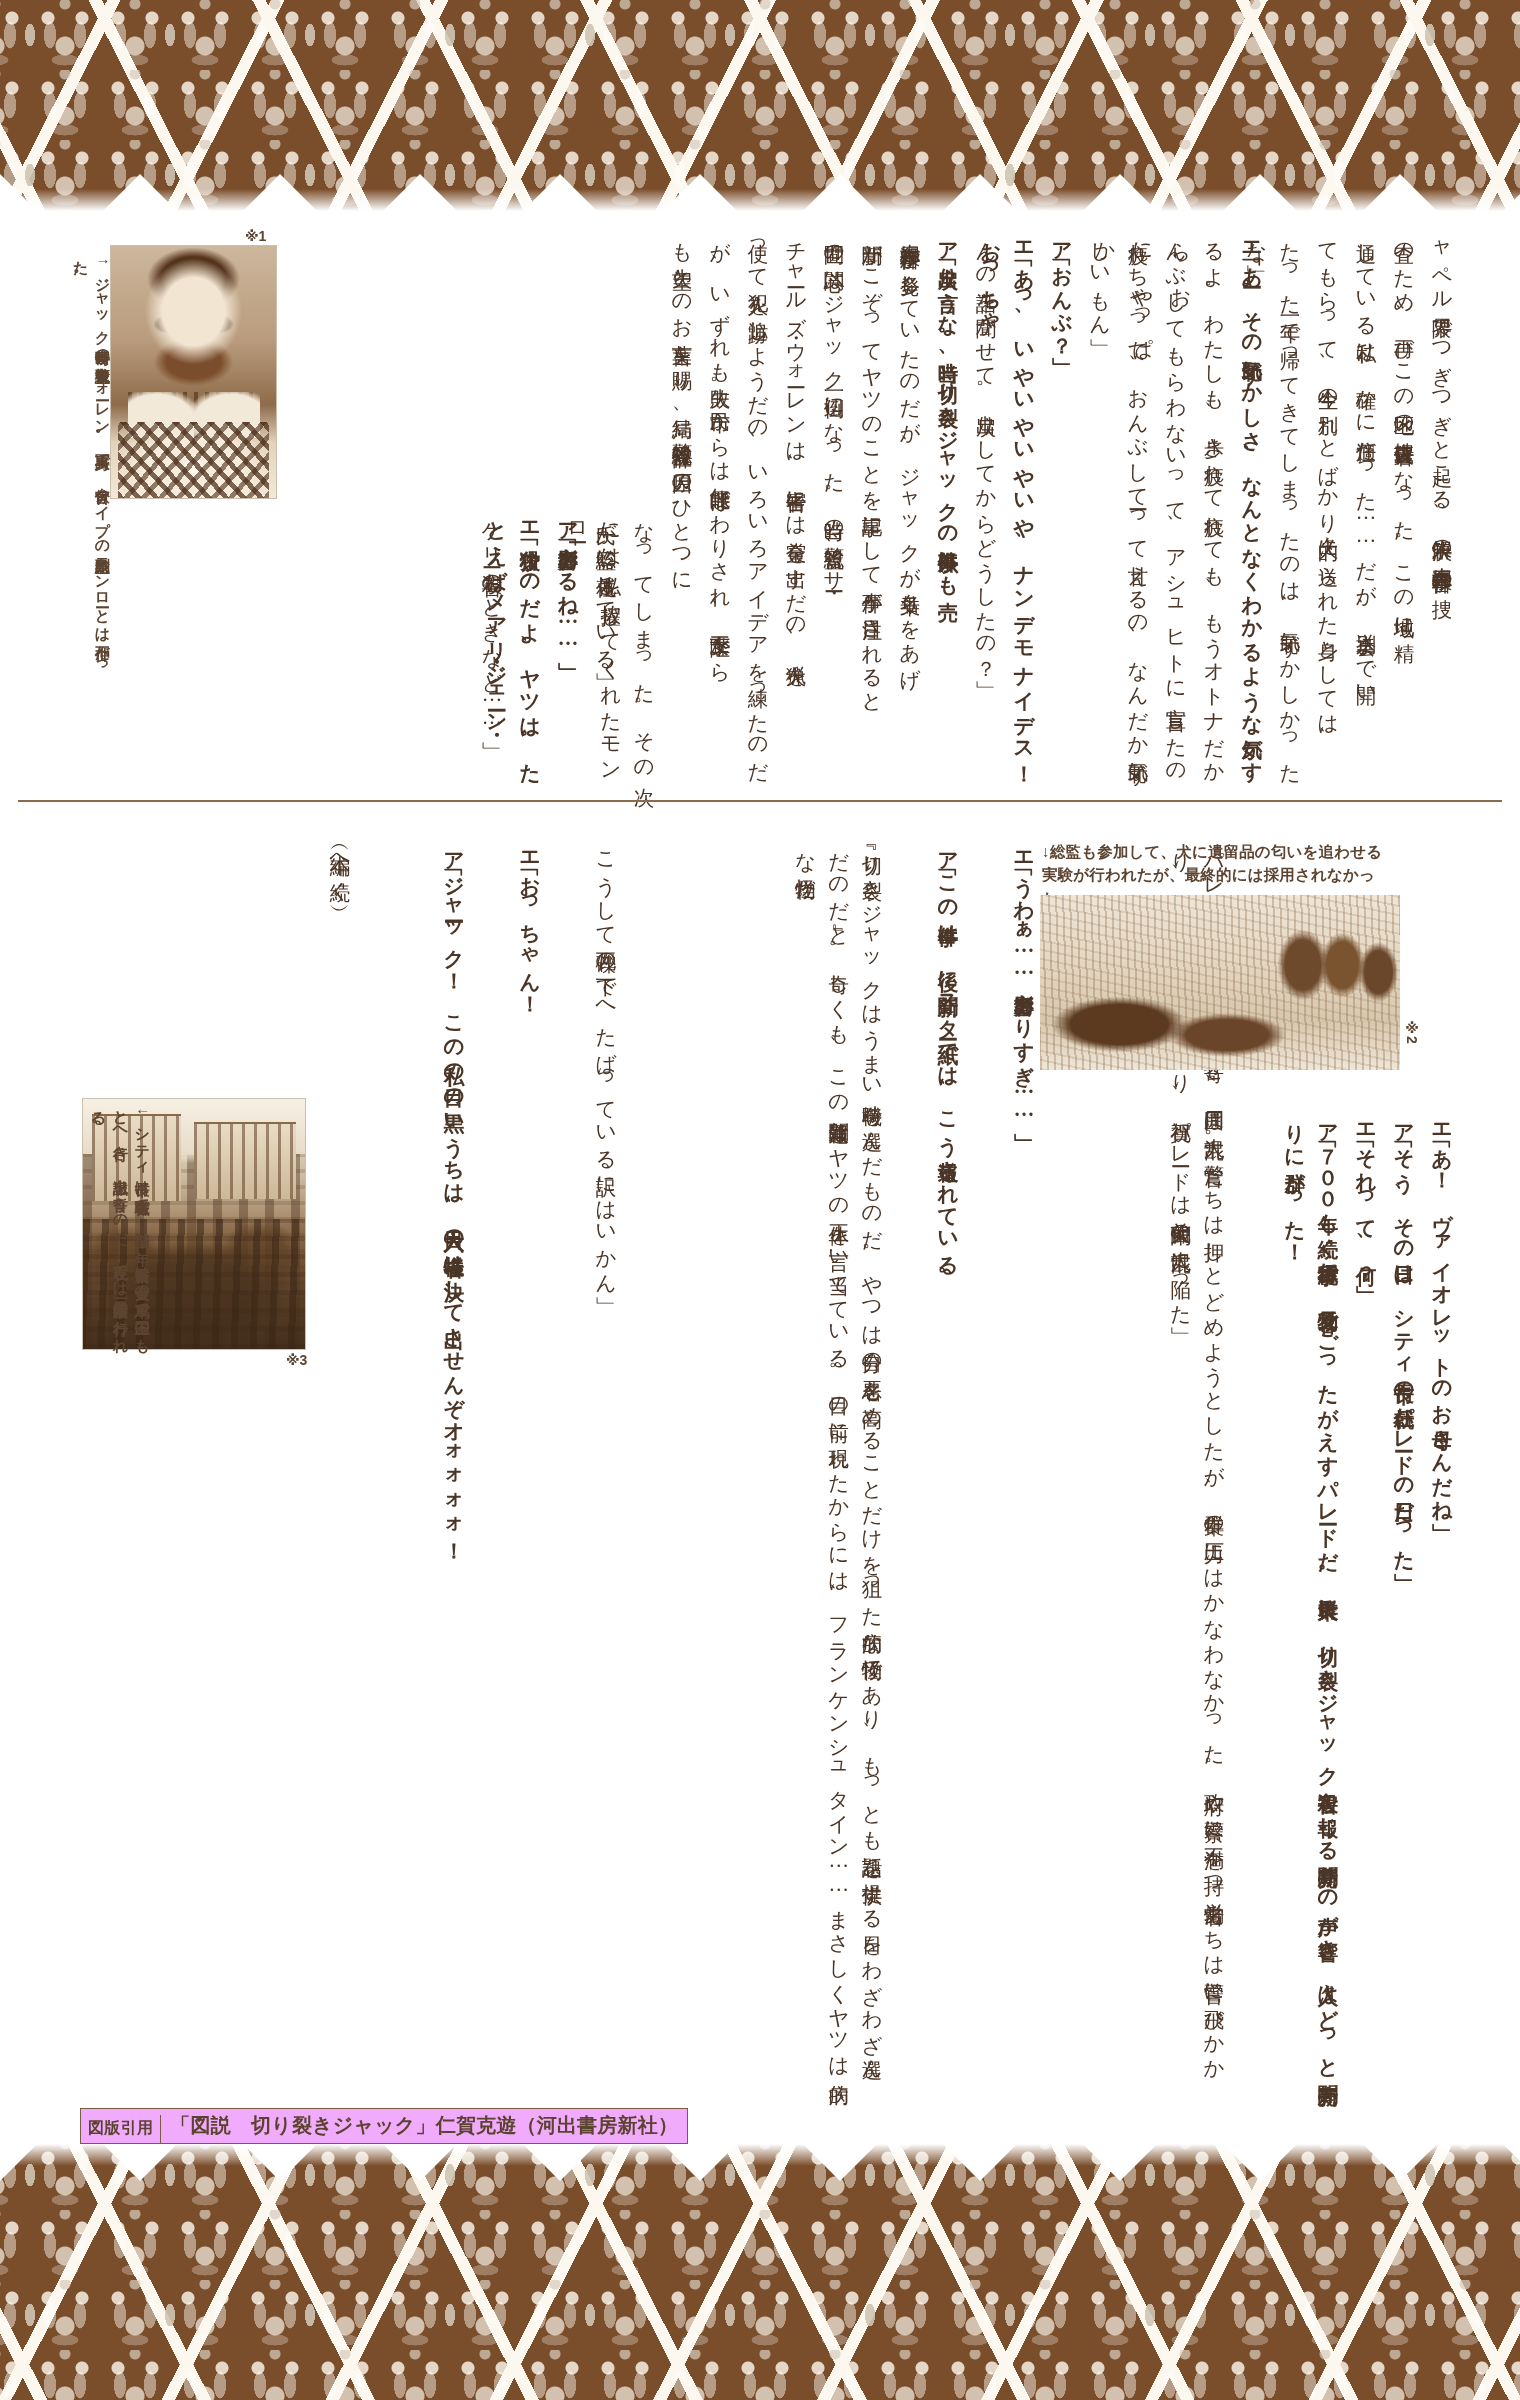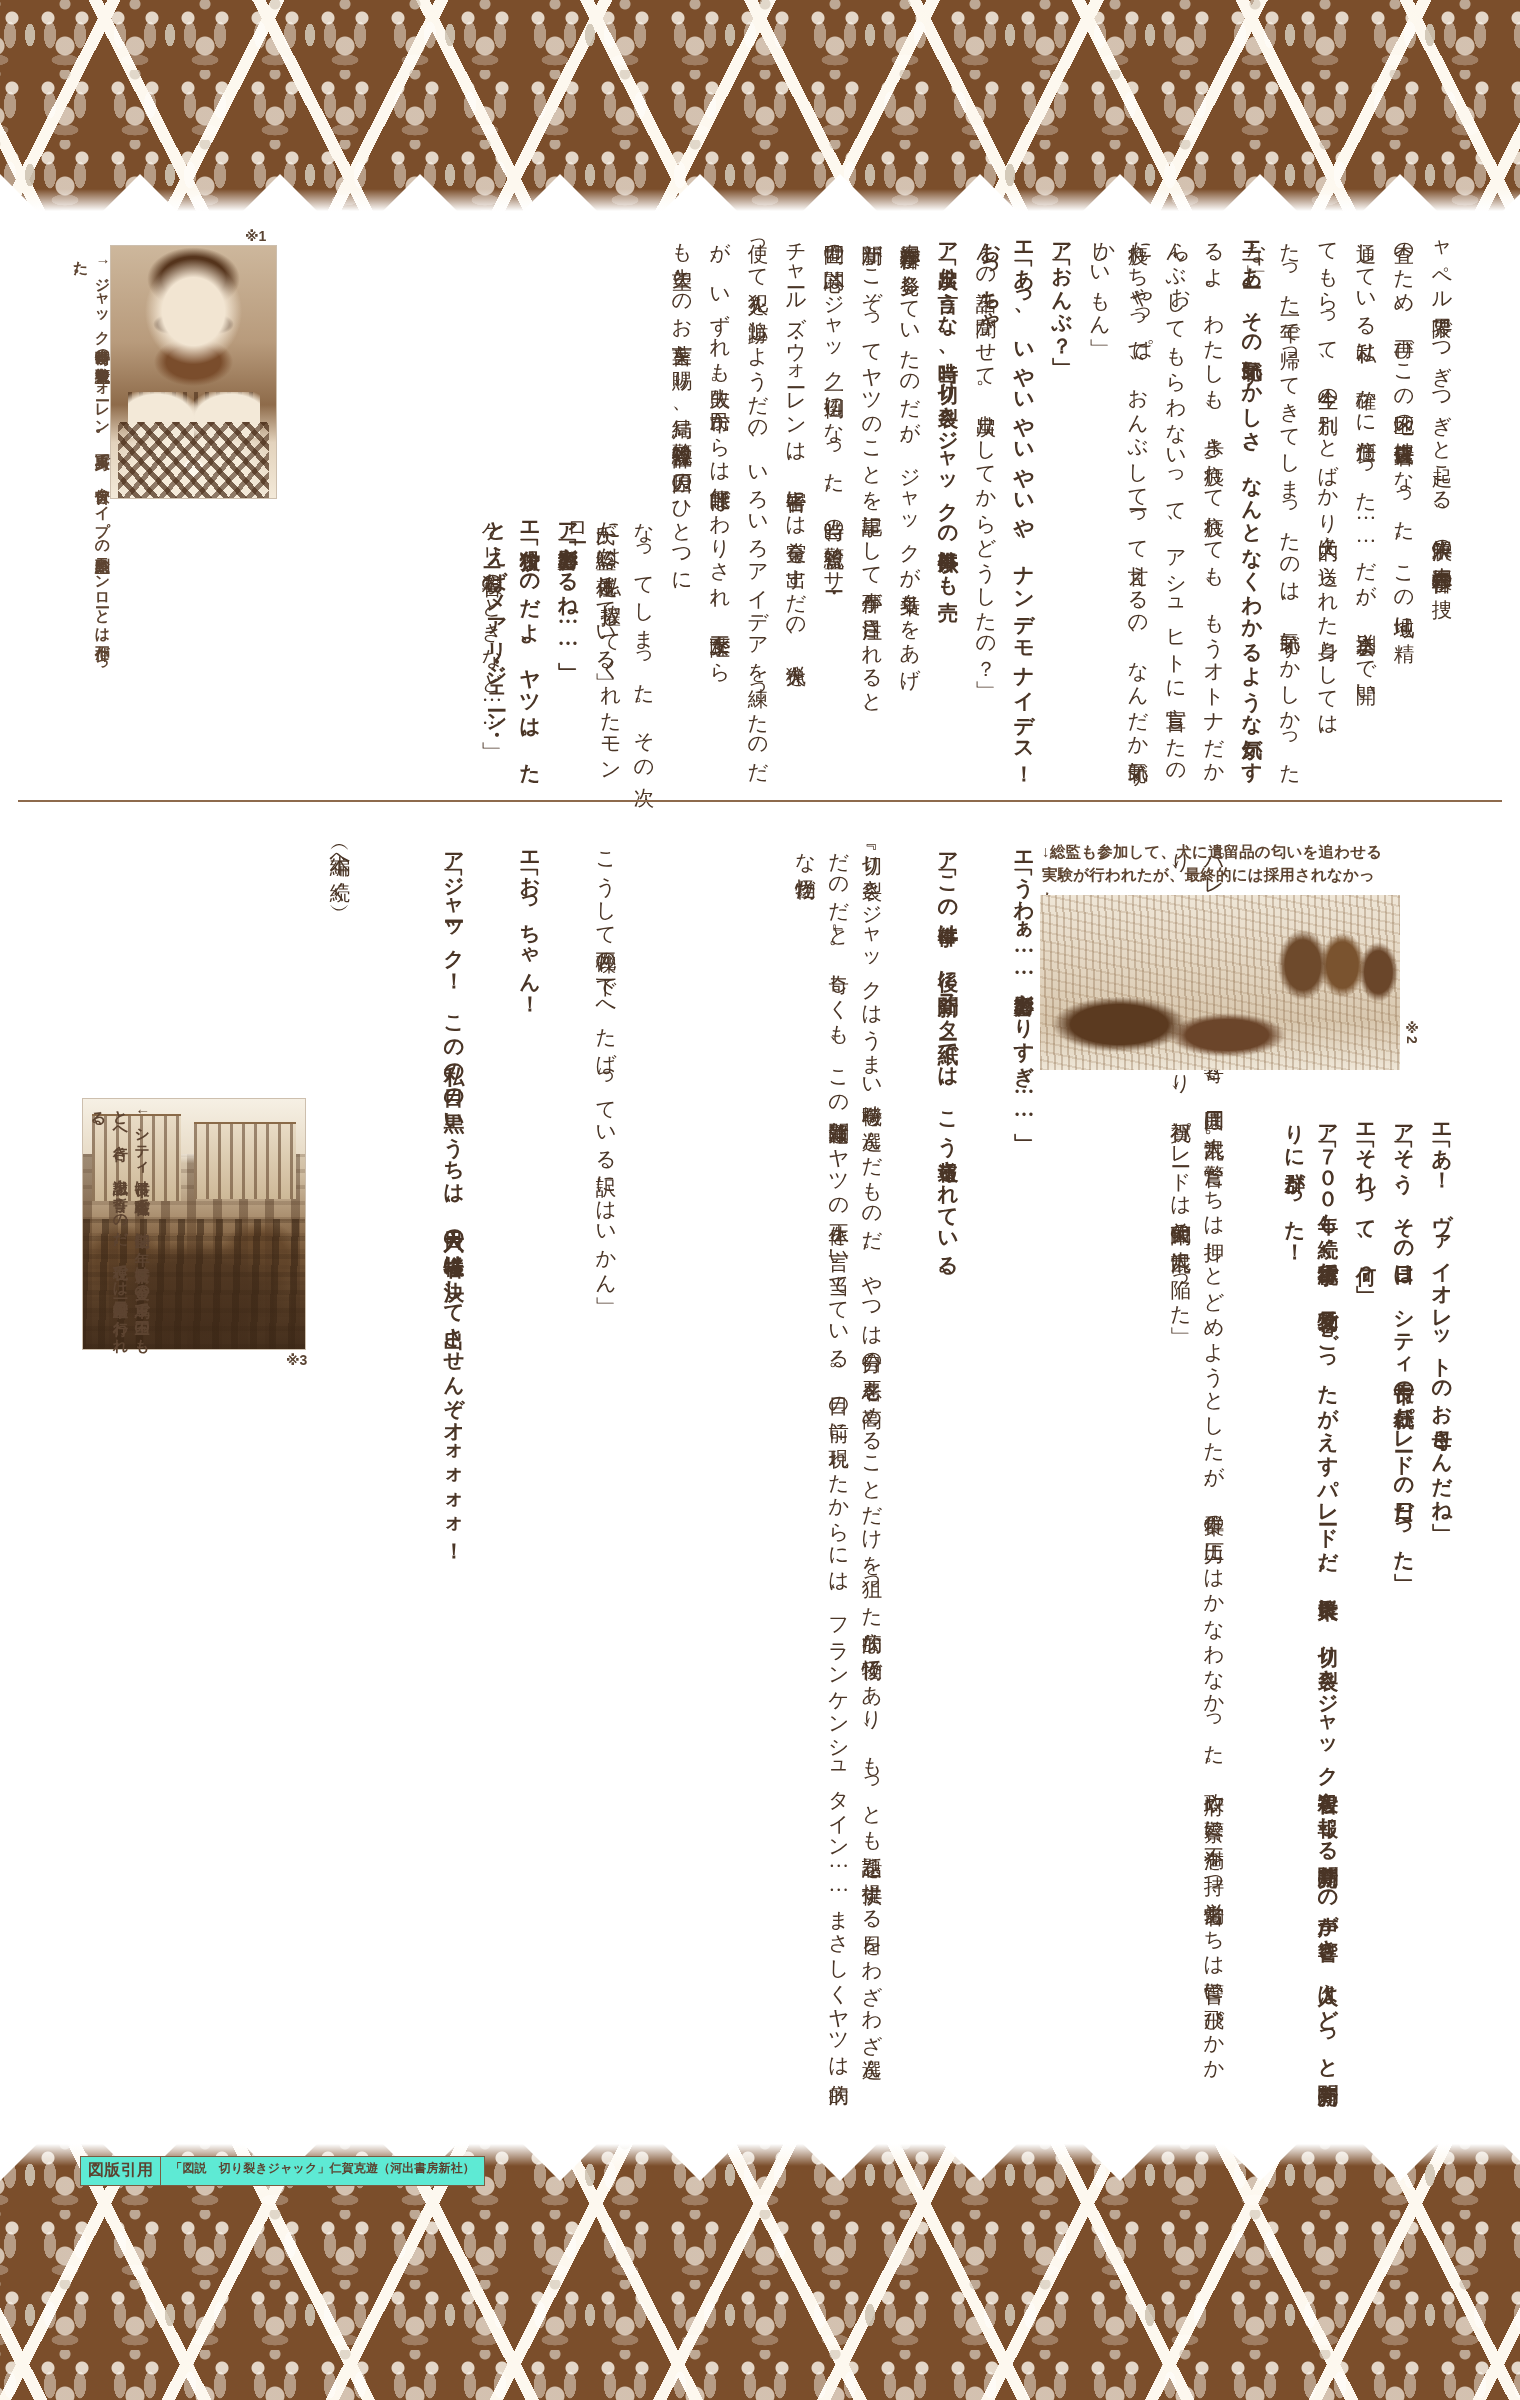"図版引用" .credit { align-items: flex-start -> flex-end; background: #5eead4 -> #f0abfc; margin-top: 48px -> none }
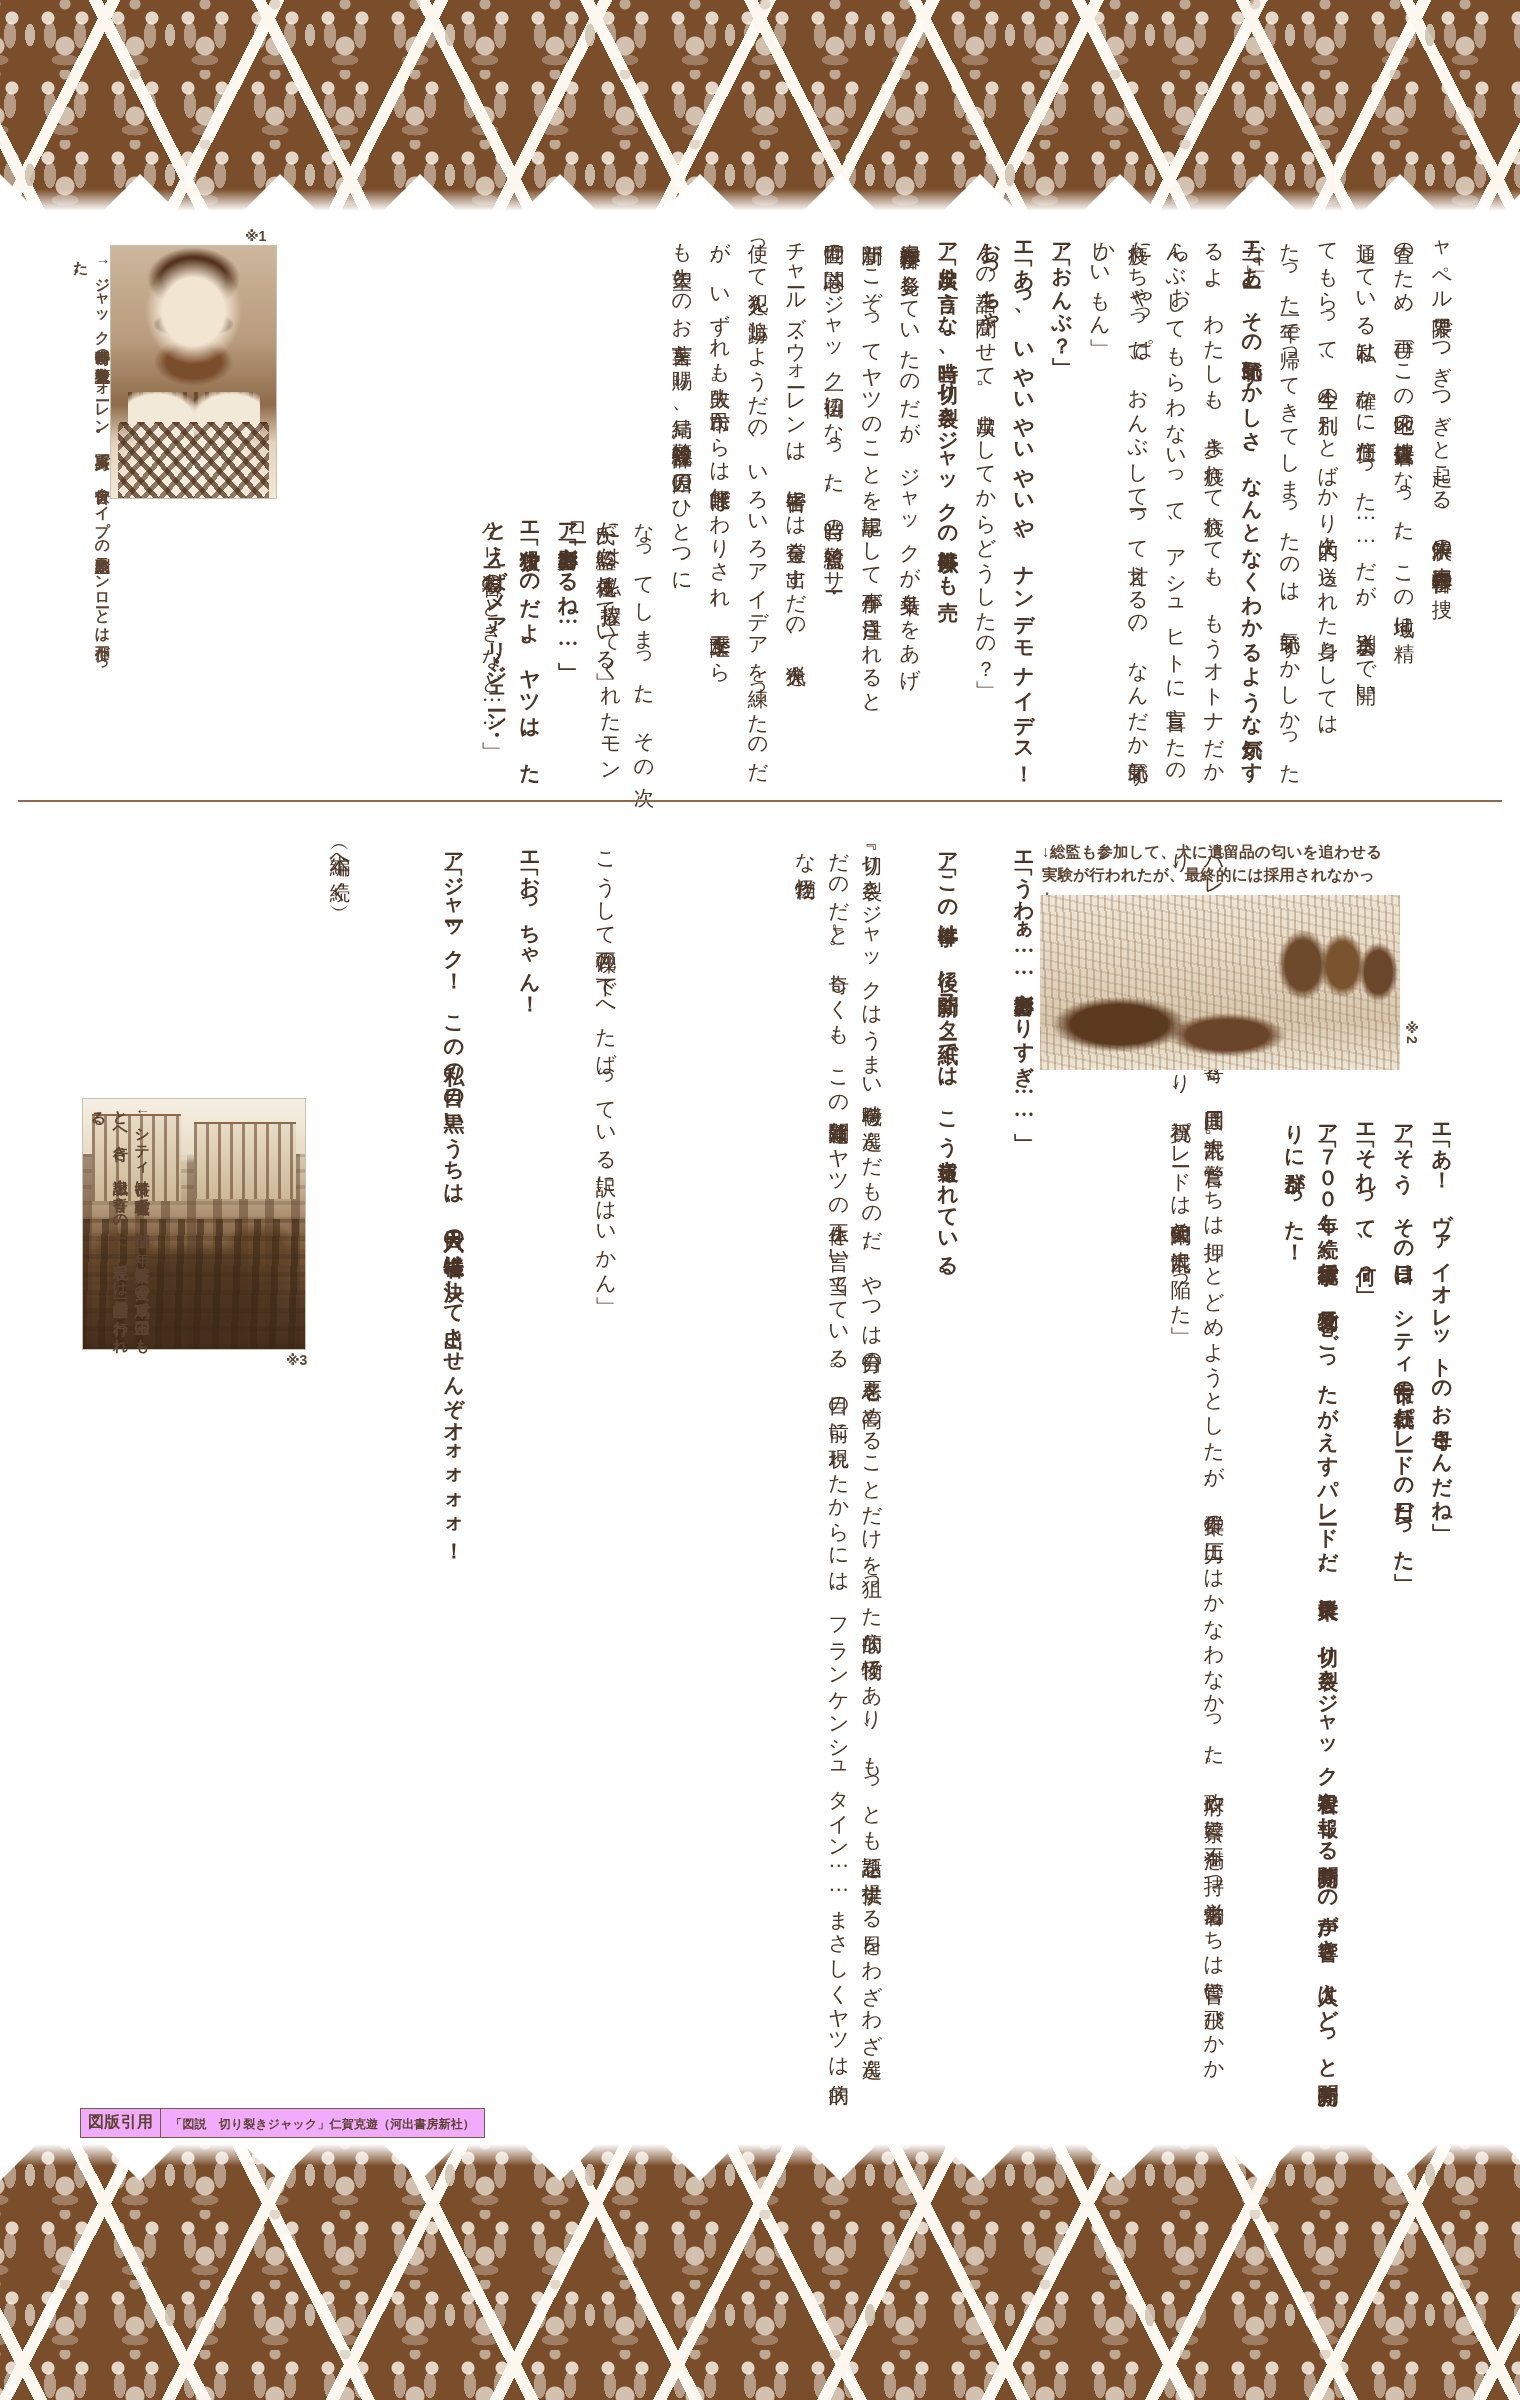"「図説 切り裂きジャック」仁賀克遊（河出書房新社）" .credit-body { font-size: 12px -> 20px }
